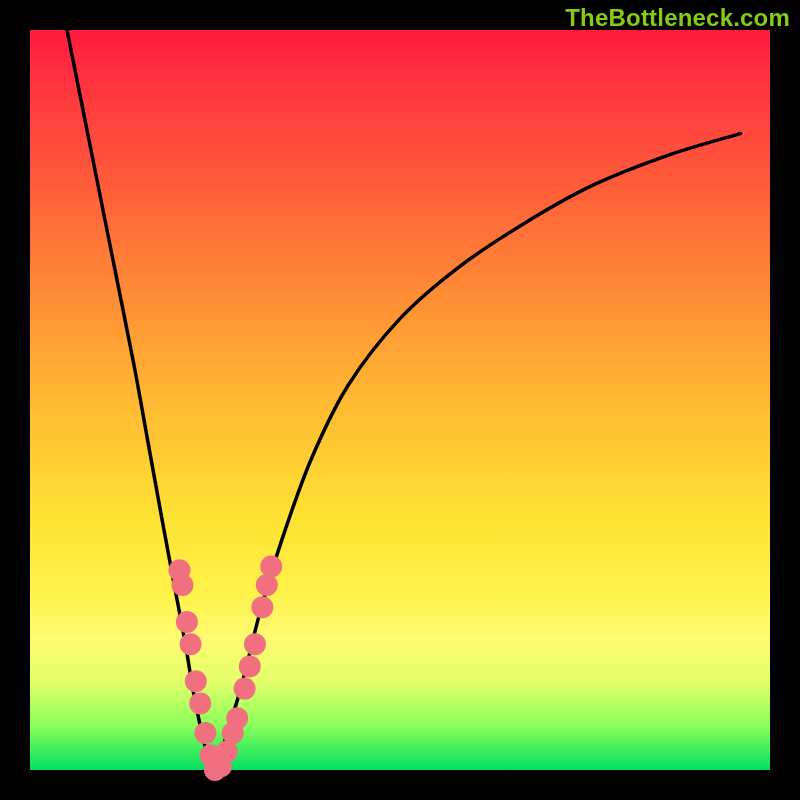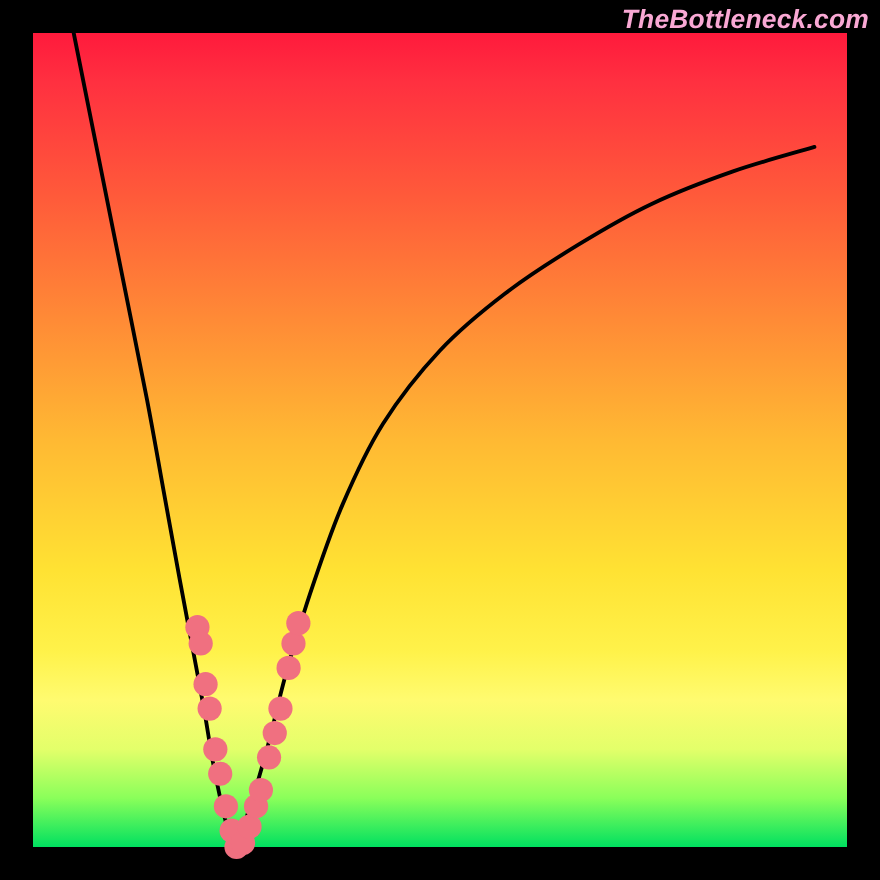"TheBottleneck.com" .watermark { color: #f9a8d4 -> #84cc16; font-style: italic -> none }
